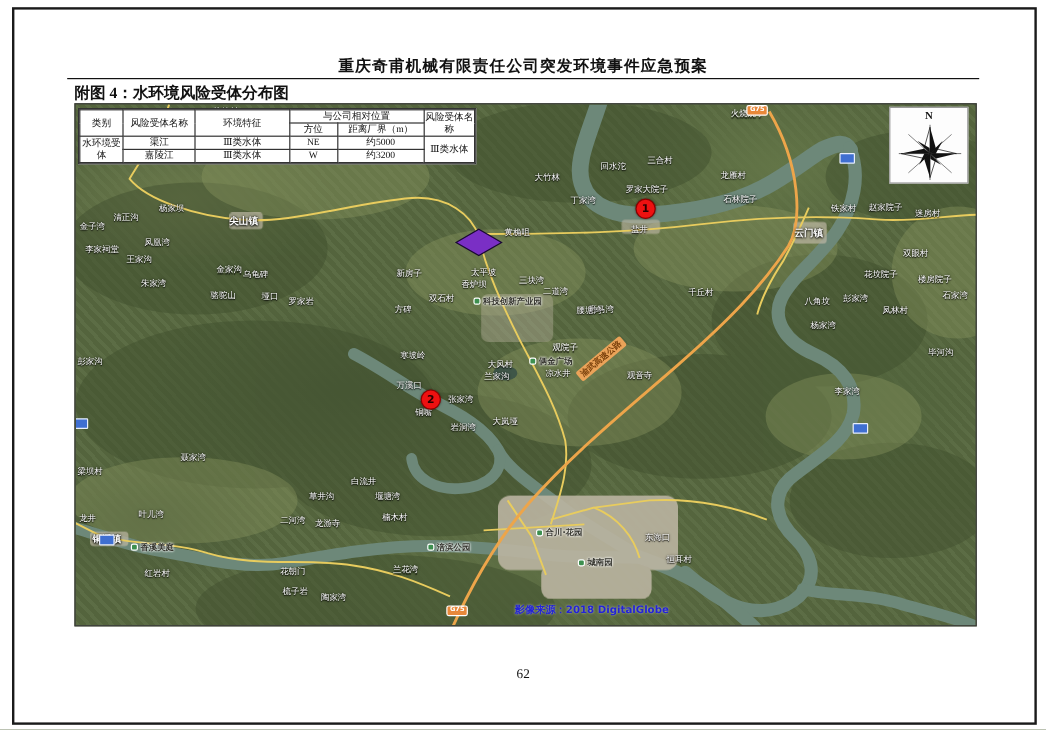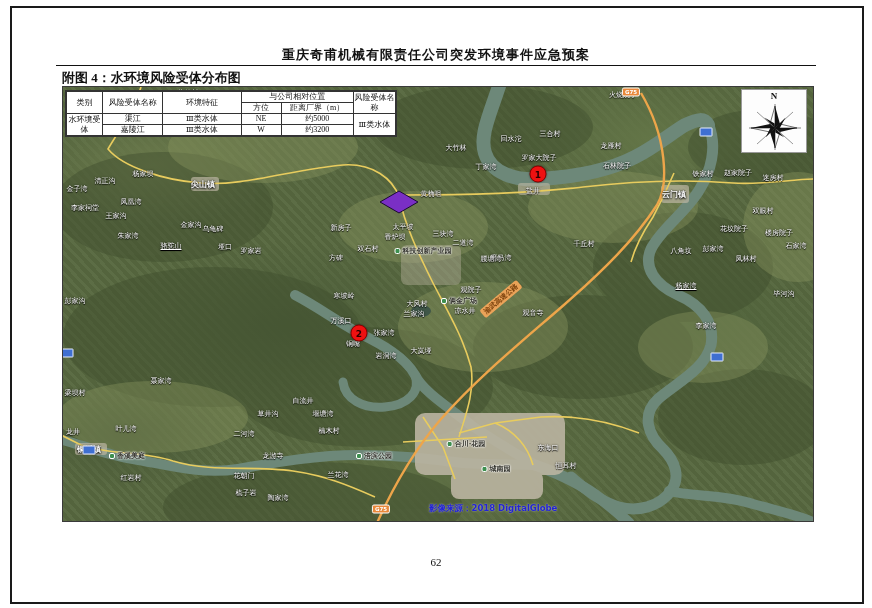"骆驼山" div.ml { left: 108px -> 123px; text-decoration: underline -> none }
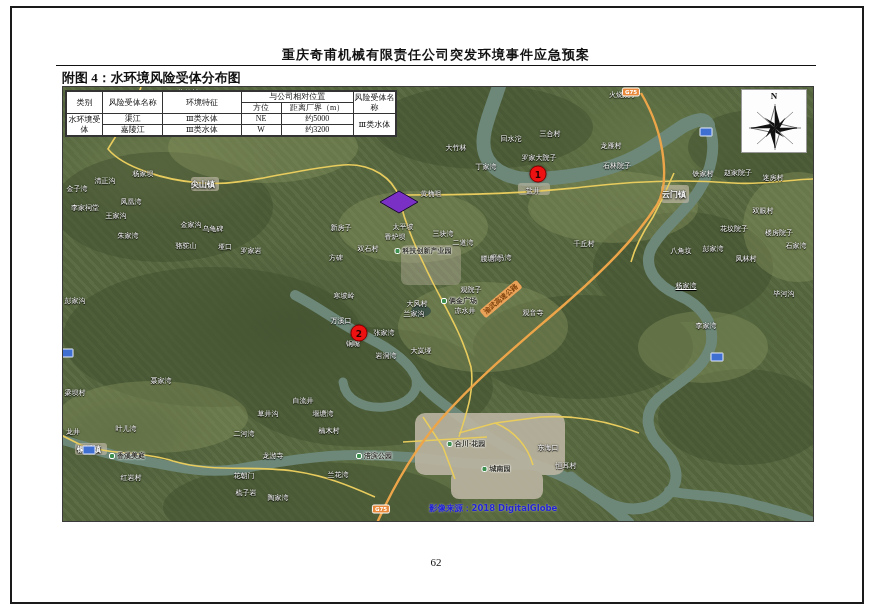"杨家湾" div.ml { text-decoration: underline -> none; top: 199px -> 184px }
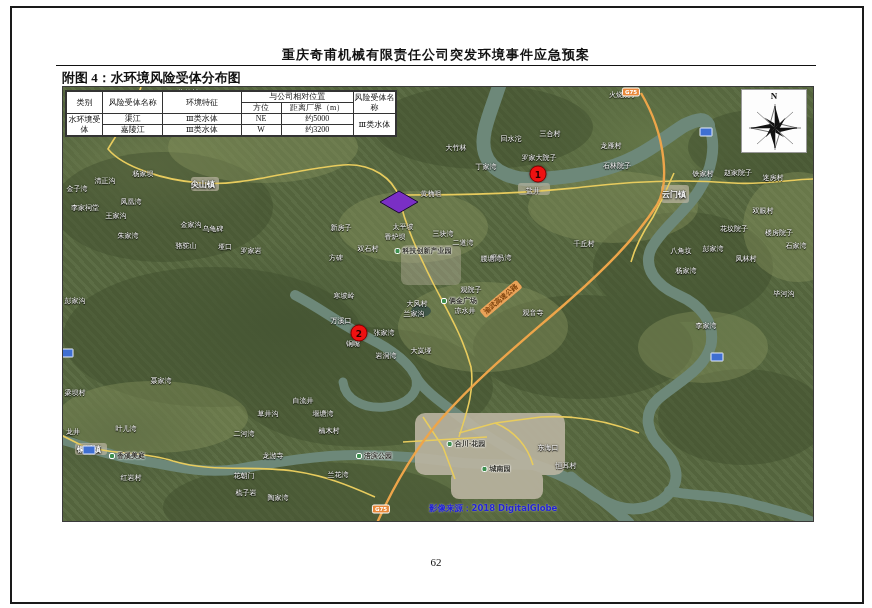"龙游寺" div.ml { top: 369px -> 349px }
